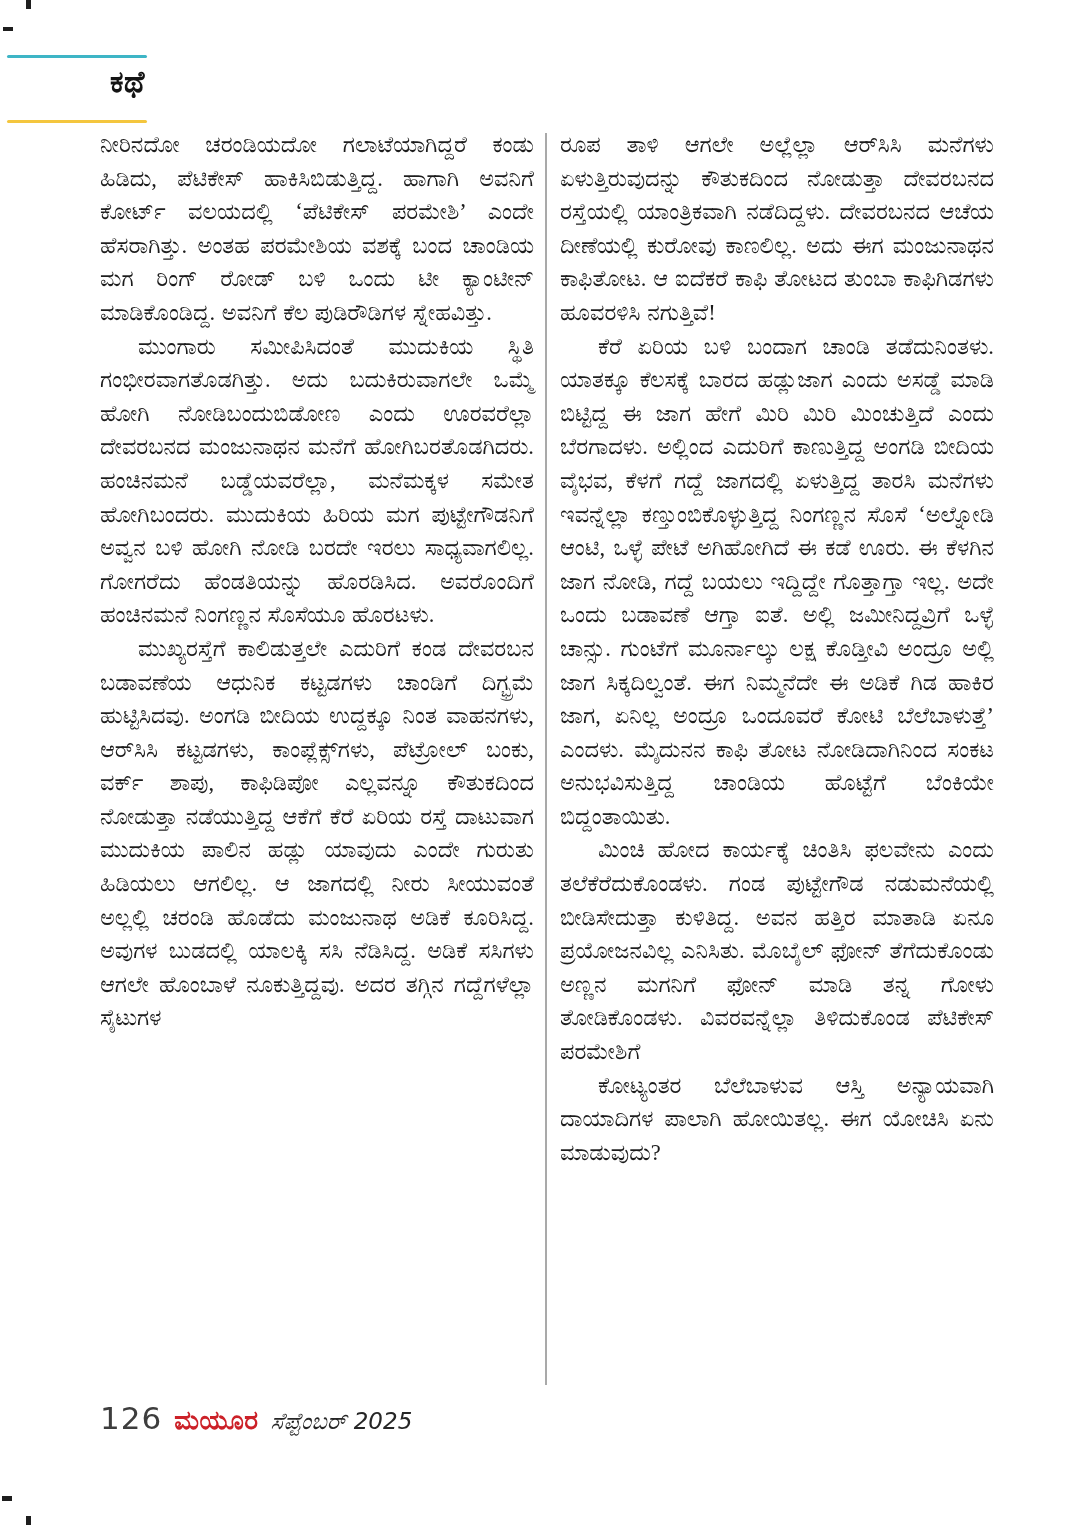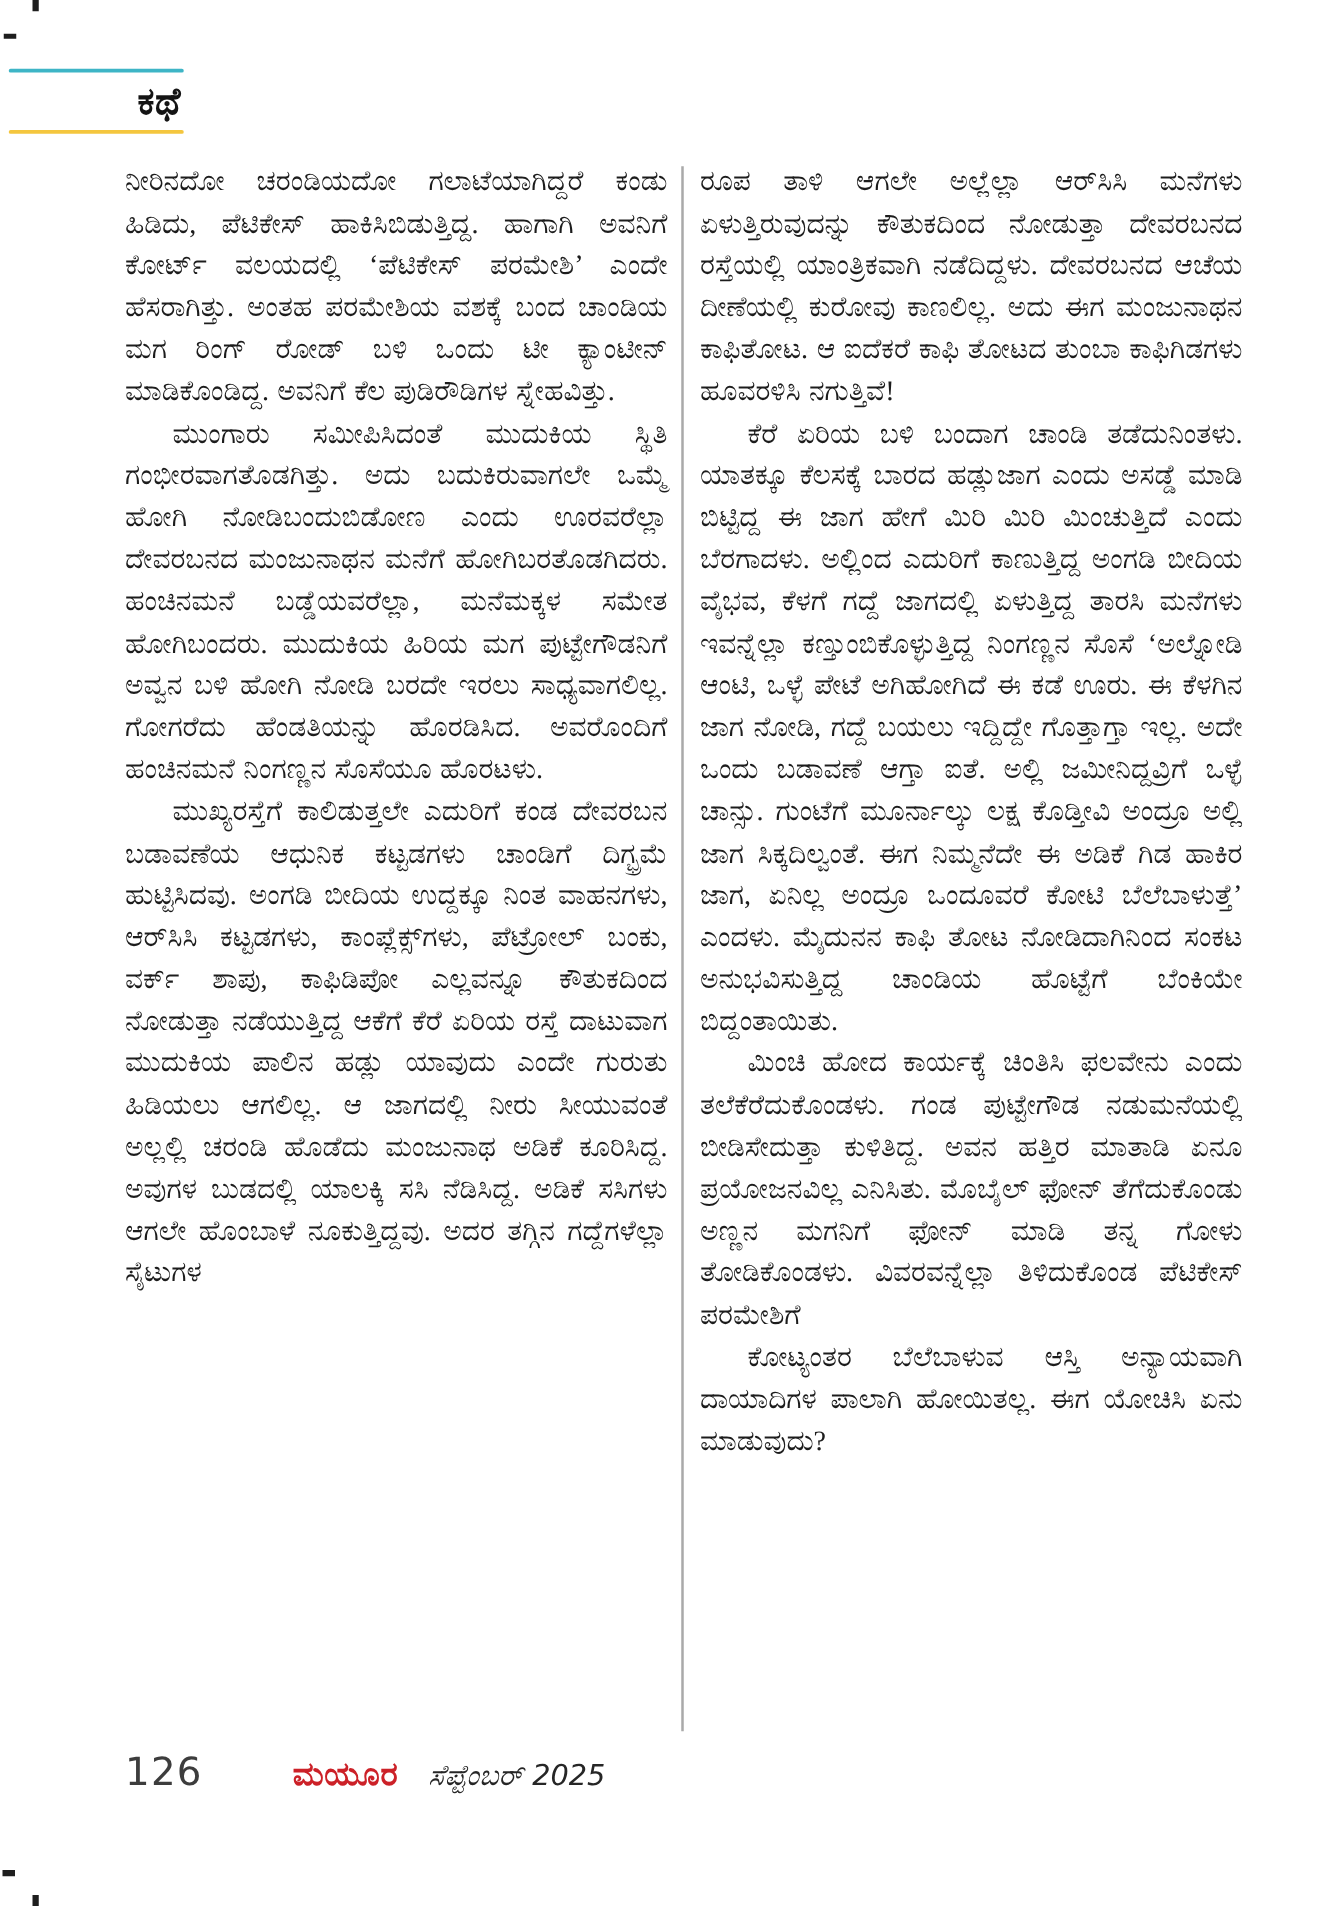"ಕಥೆ" .section-title { padding: 7px 2px 4px 0 -> 7px 2px 20px 0 }
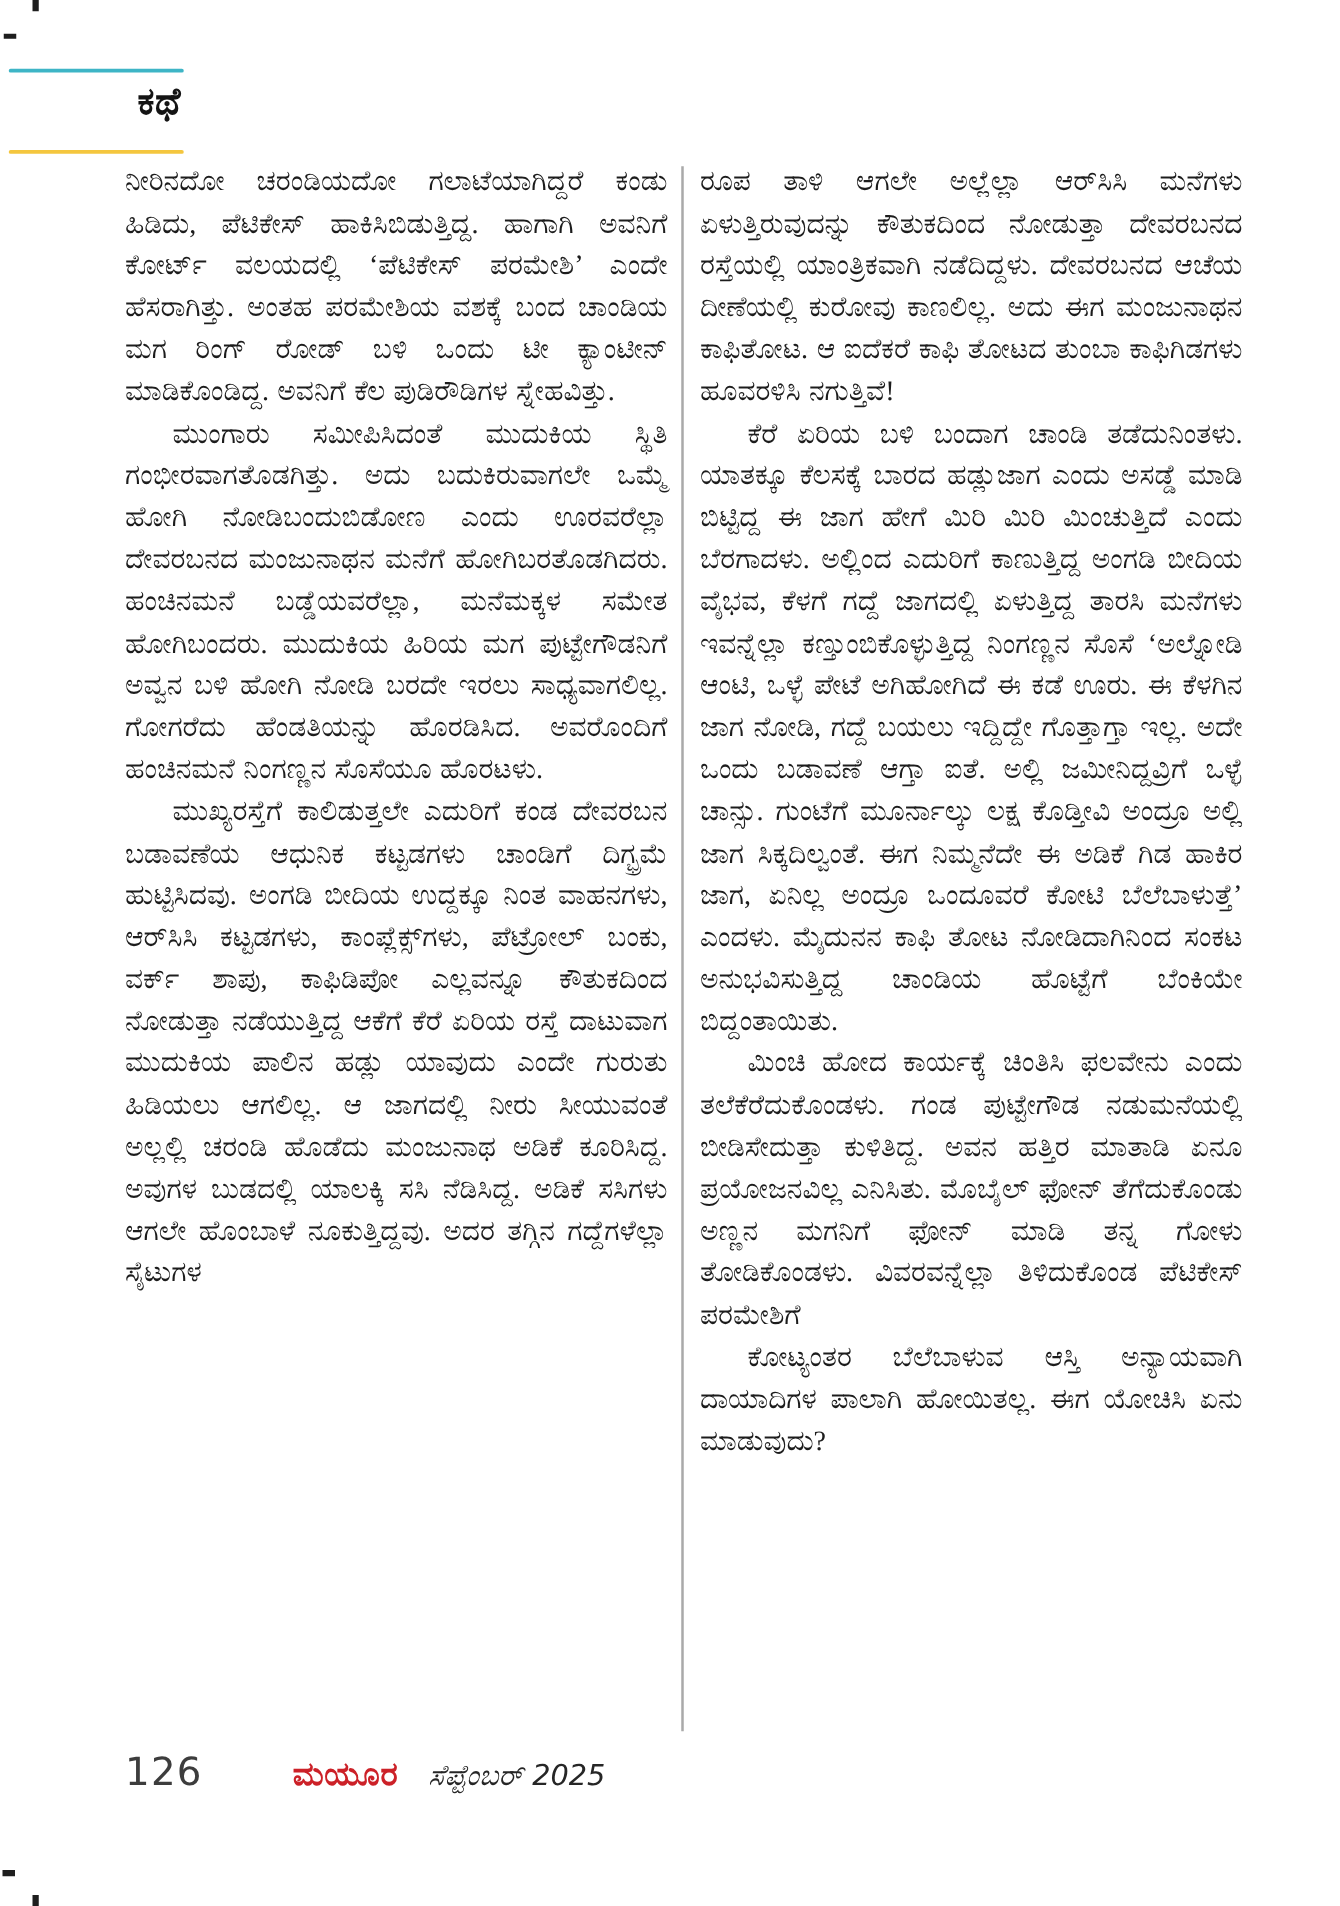"126" .footer { gap: 24px -> 12px }
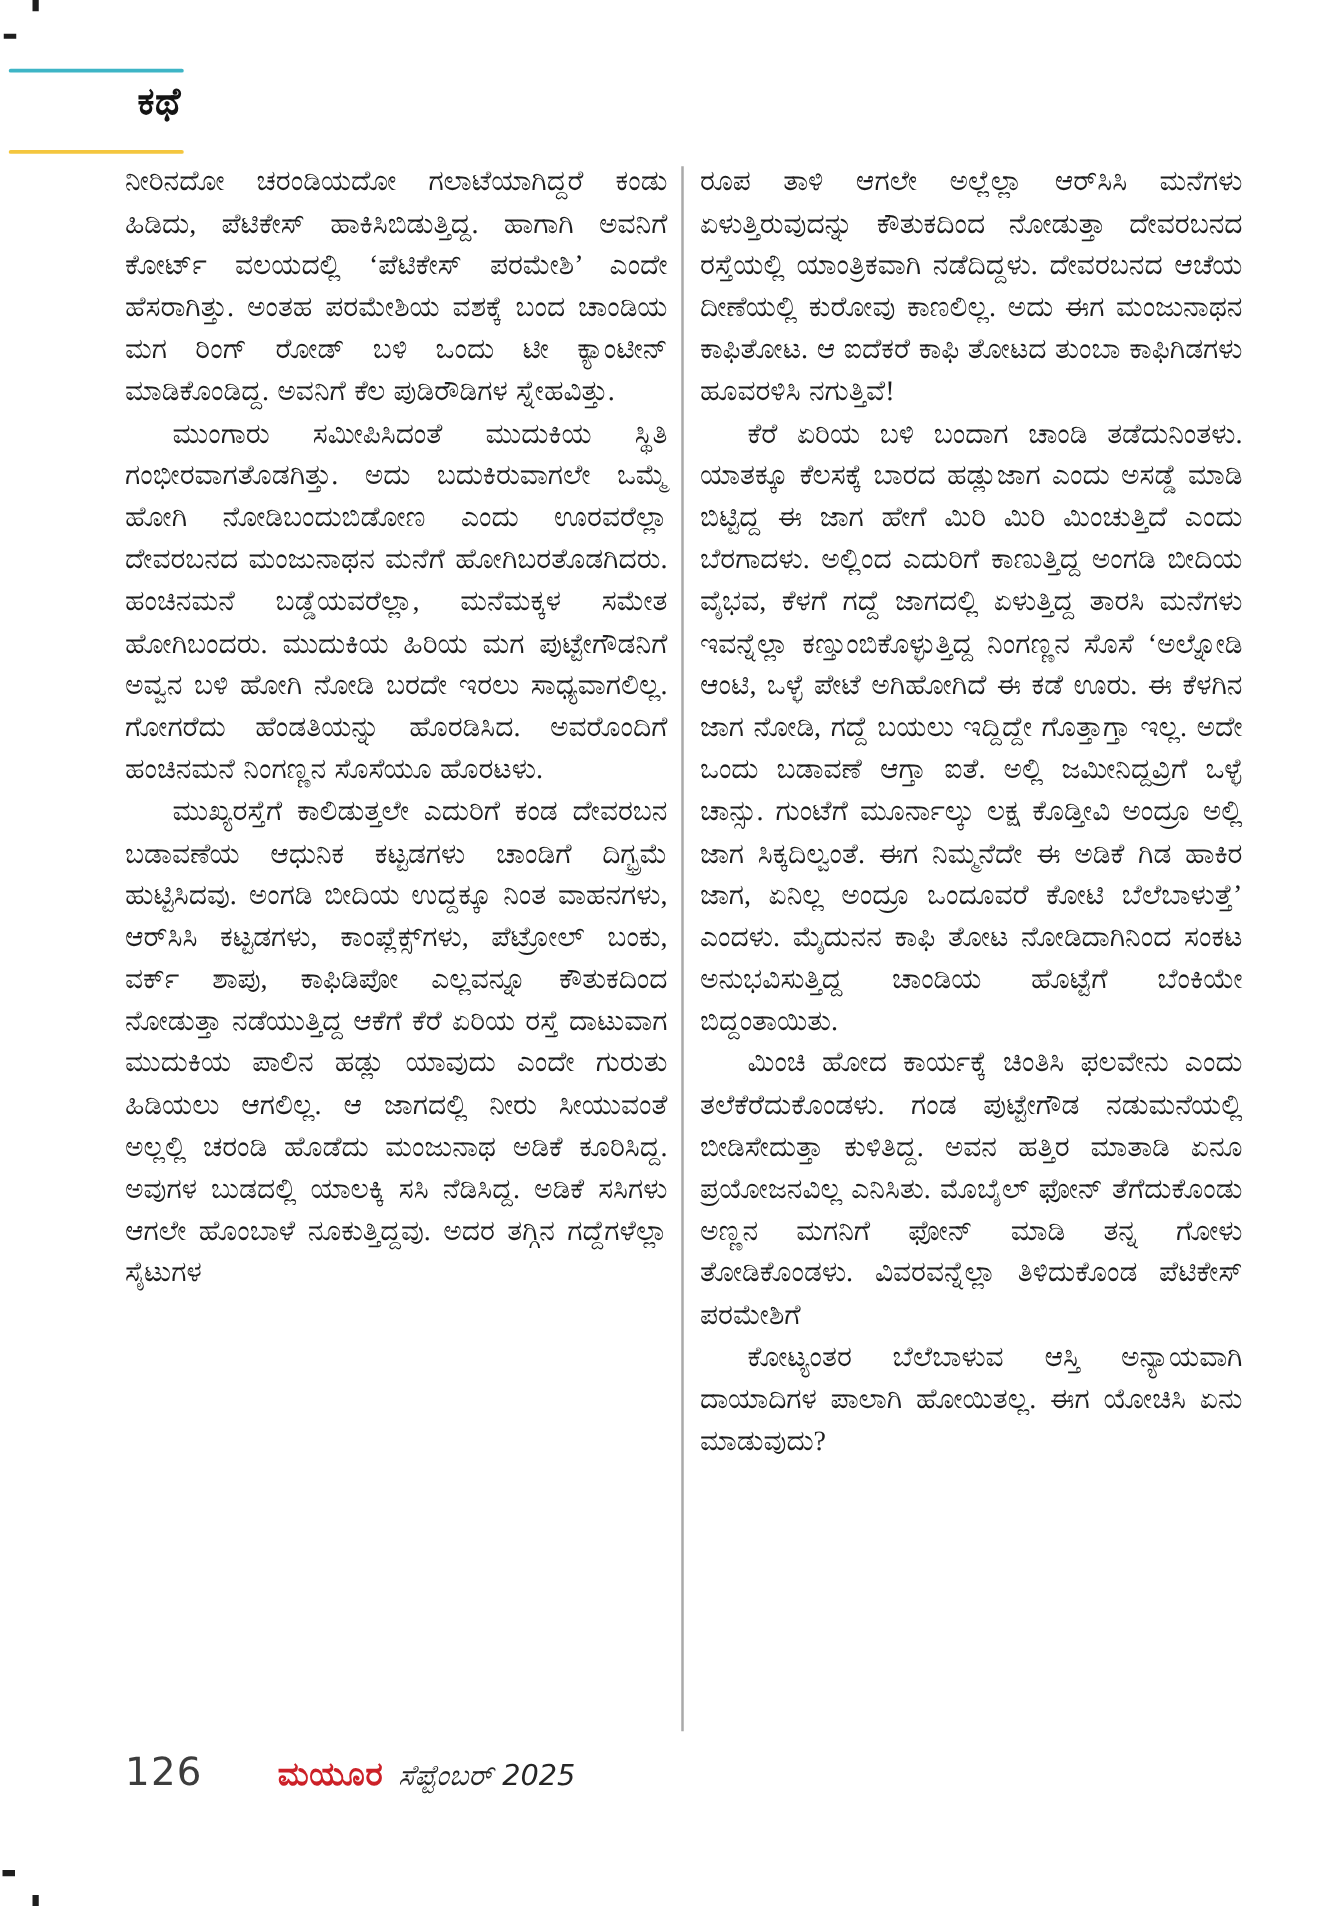"ಮಯೂರ" .magazine-logo { margin-left: 48px -> none }
